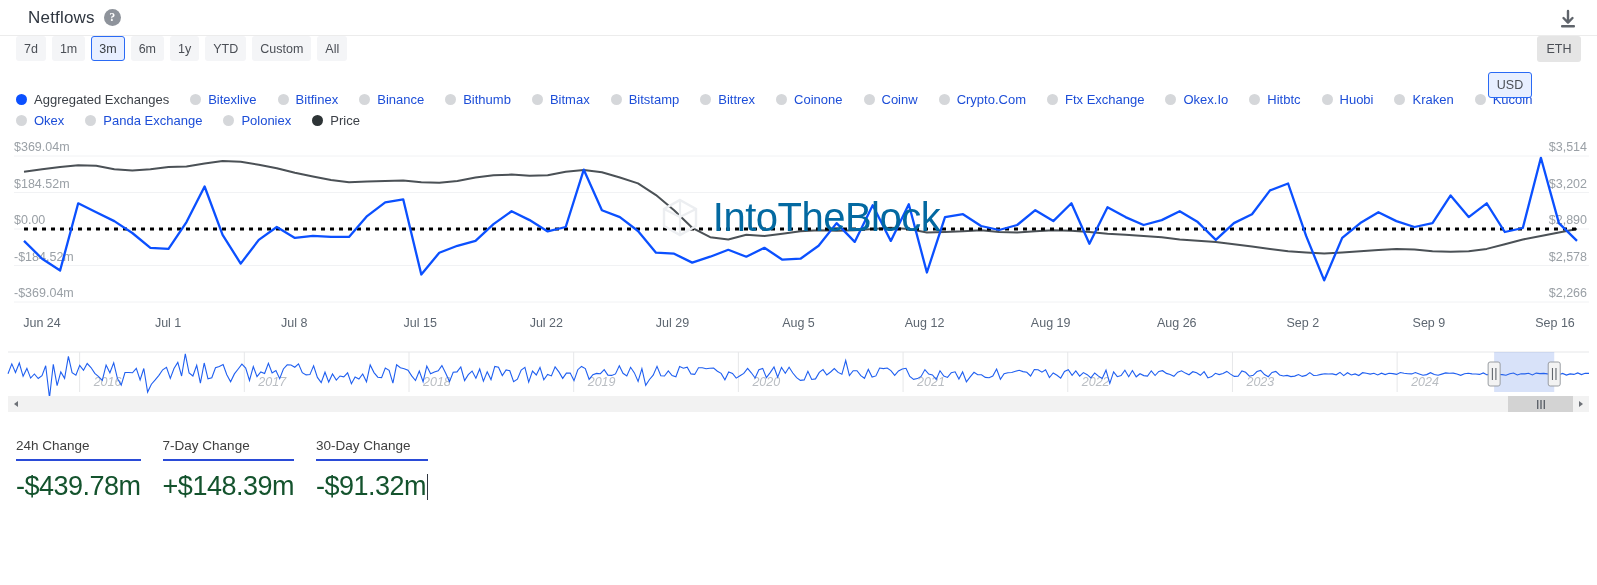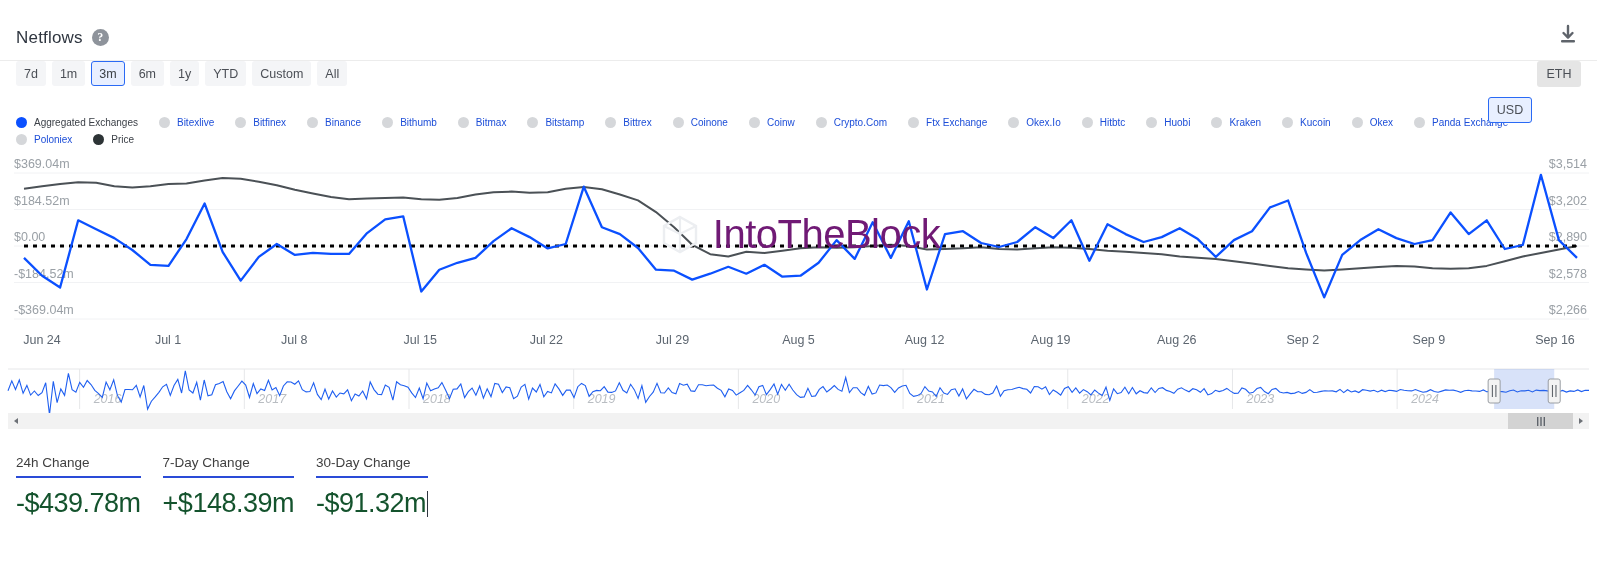"Netflows" .header { height: 46px -> 36px; margin-top: 15px -> none; padding: 0 16px -> 0 28px }
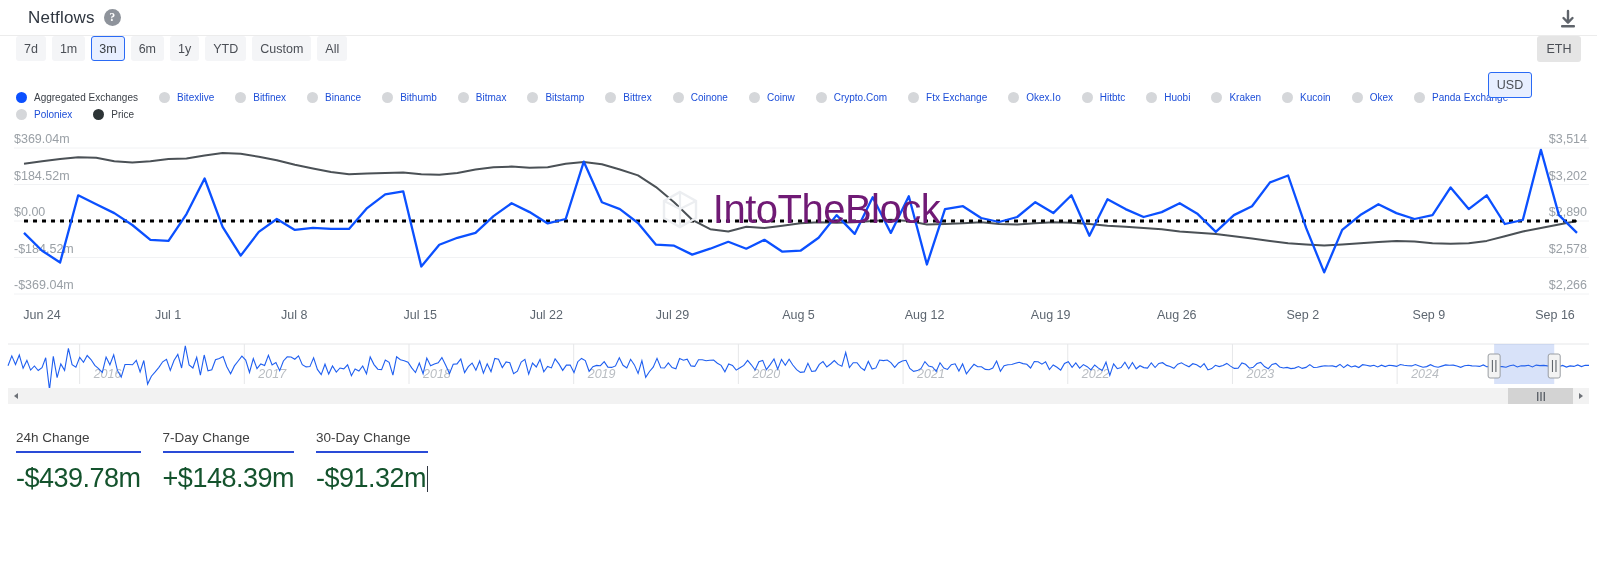"Aggregated Exchanges" .legend-item { font-size: 10px -> 13px }
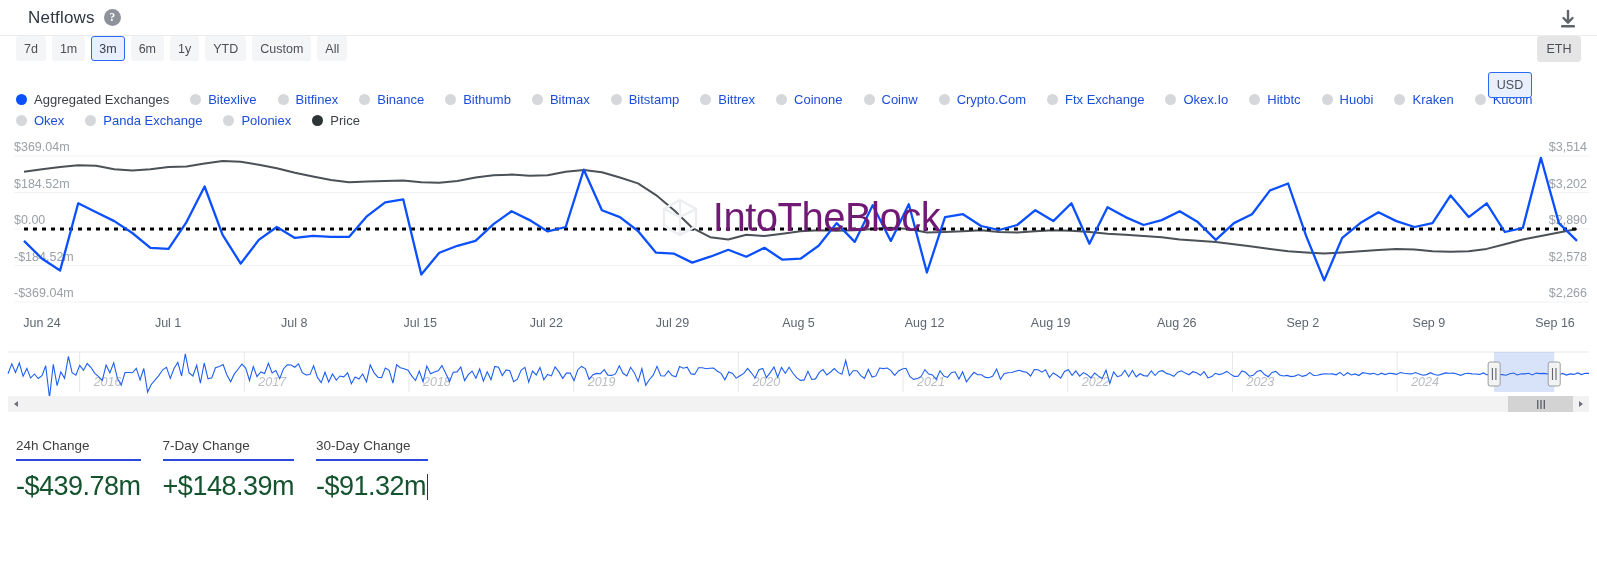"IntoTheBlock" .wm-text { color: #701a75 -> #0369a1 }
